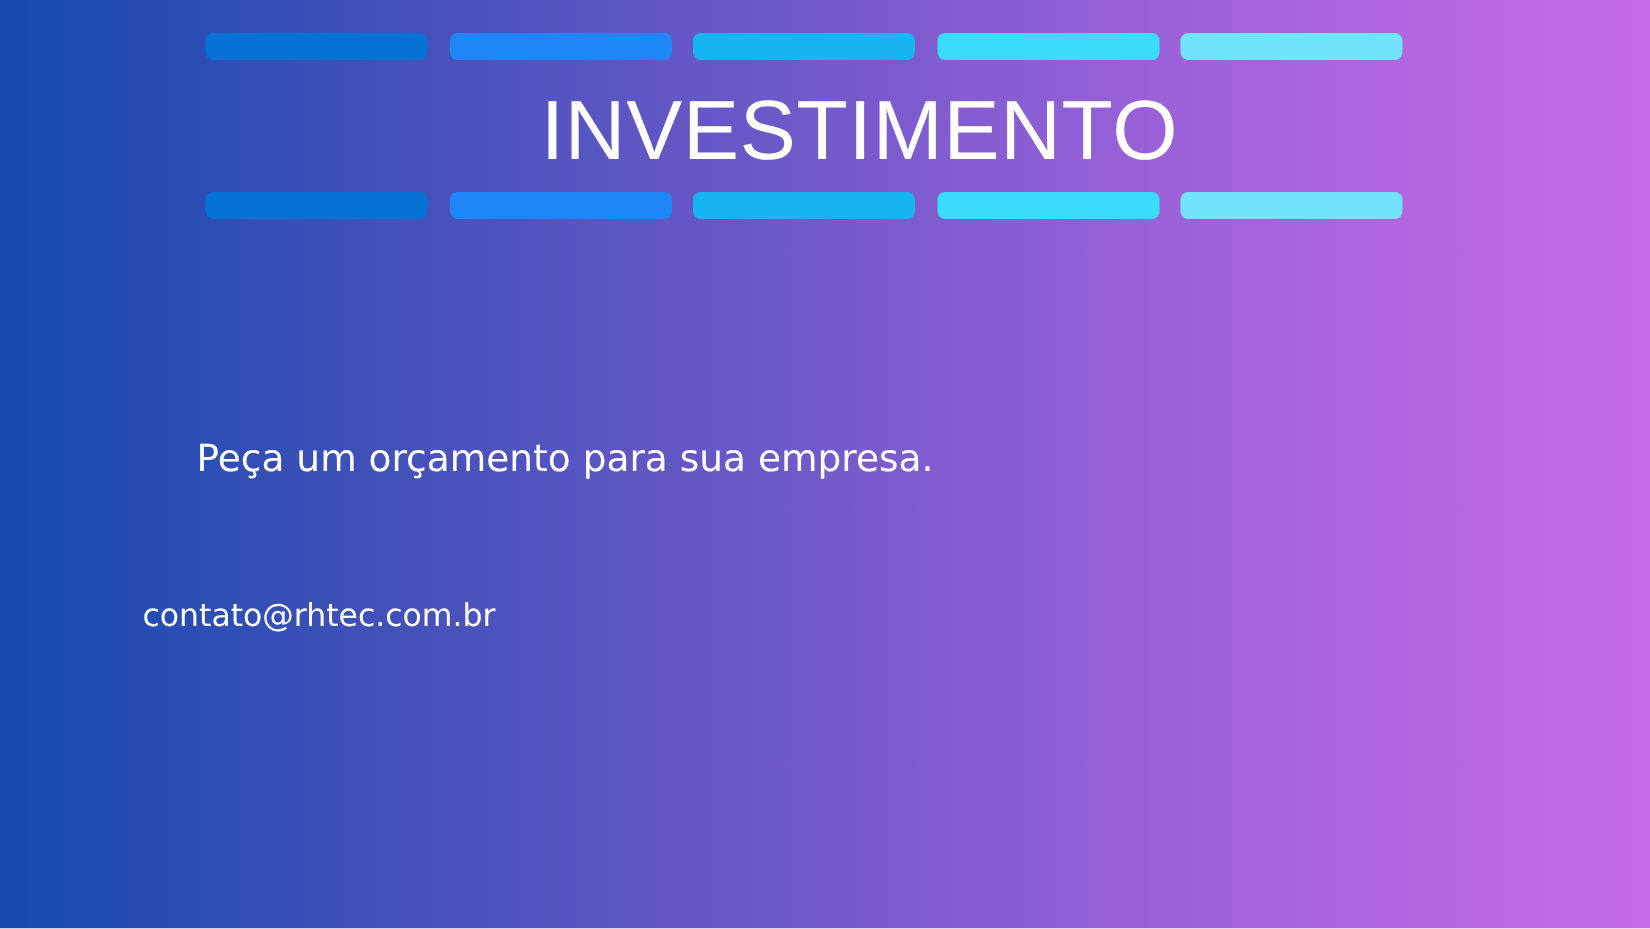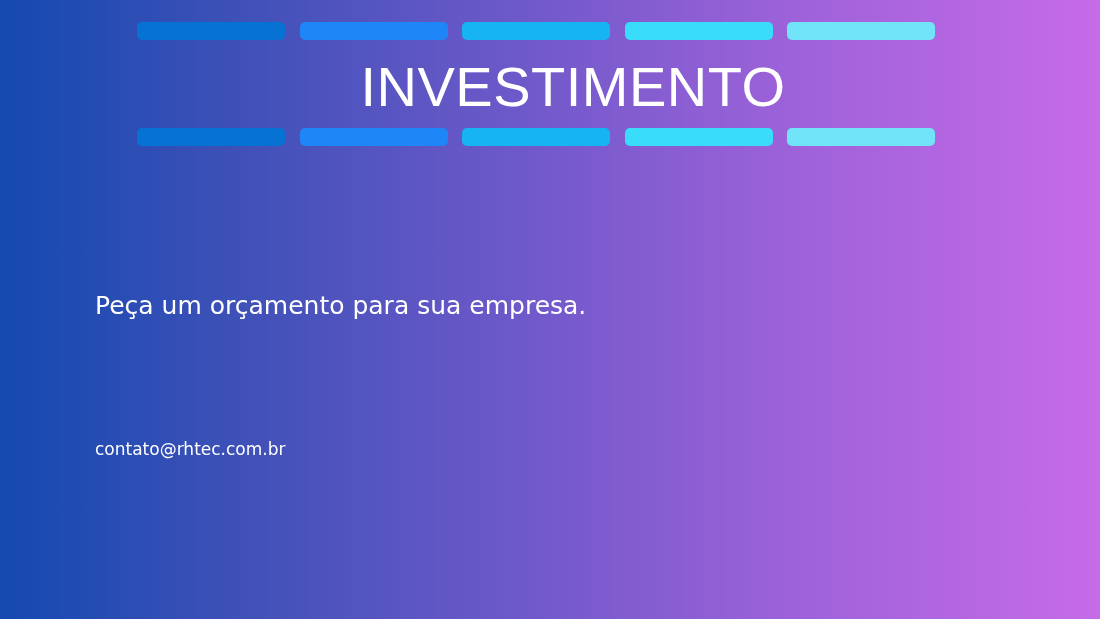"Peça um orçamento para sua" .body-line { margin-left: none -> 36px }
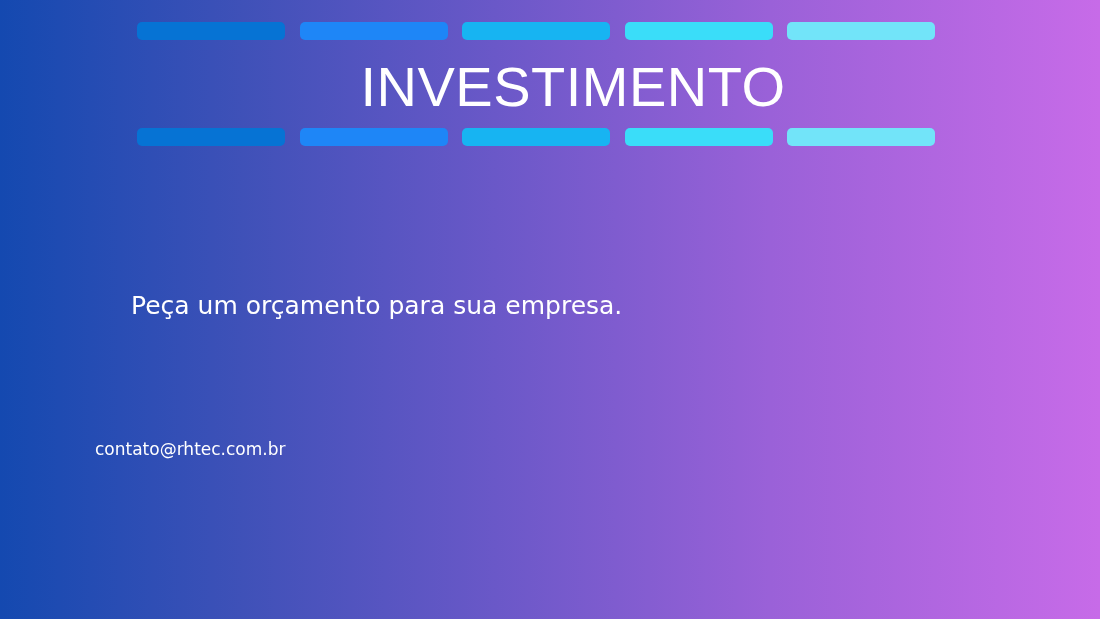"contato@rhtec.com.br" .contact-line { font-size: 17px -> 21px; margin-top: 39px -> none }
